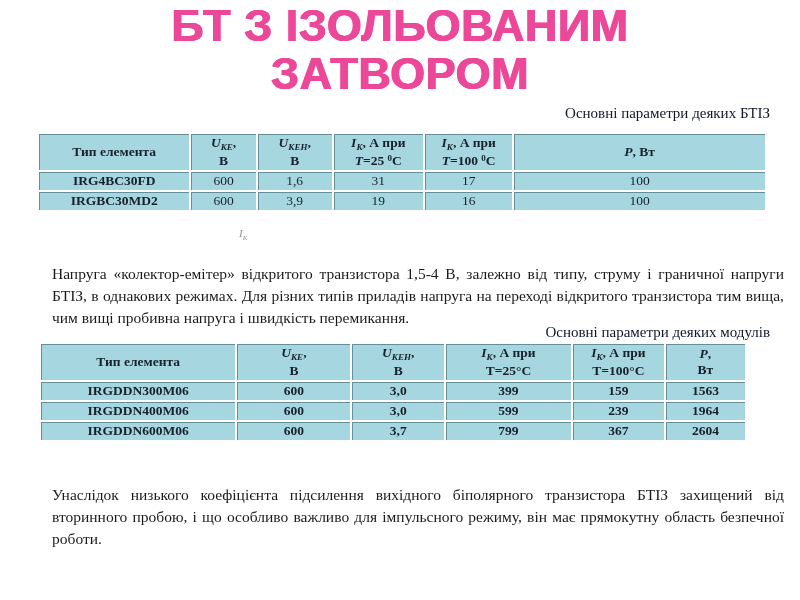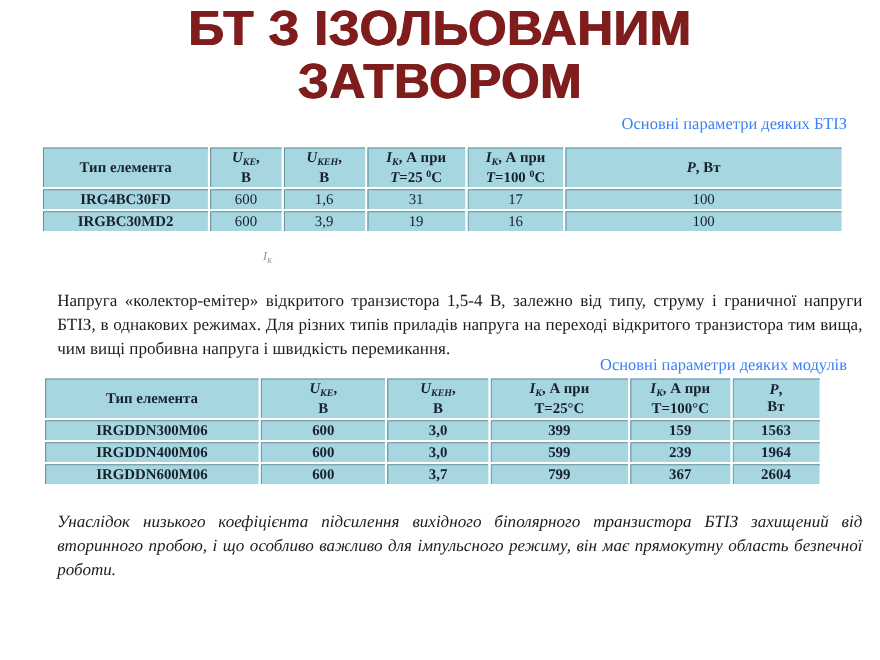"БТ З ІЗОЛЬОВАНИМ" .title { color: #7f1d1d -> #ec4899 }
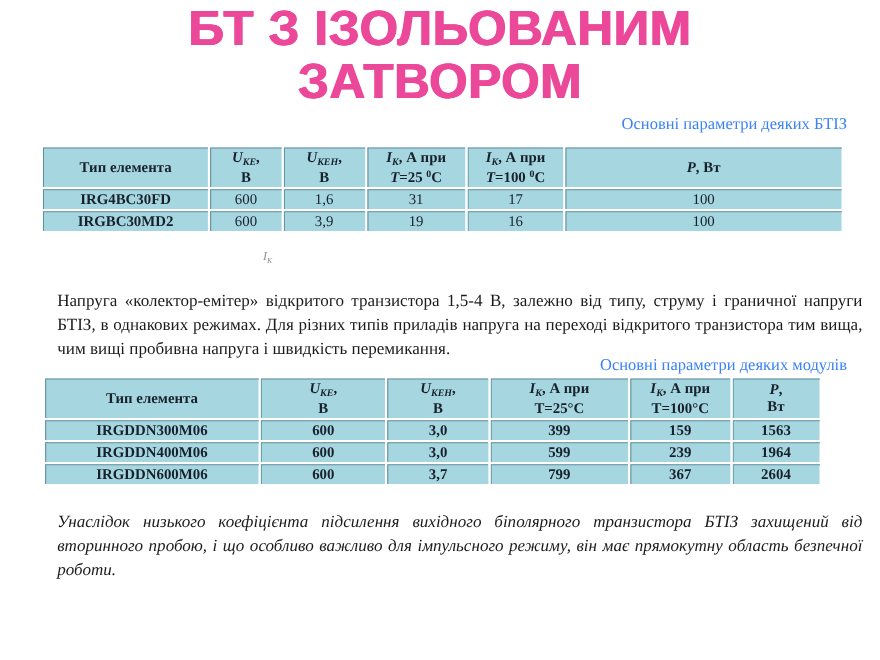"Основні параметри деяких БТІЗ" .caption { color: #3b82f6 -> #0f172a }
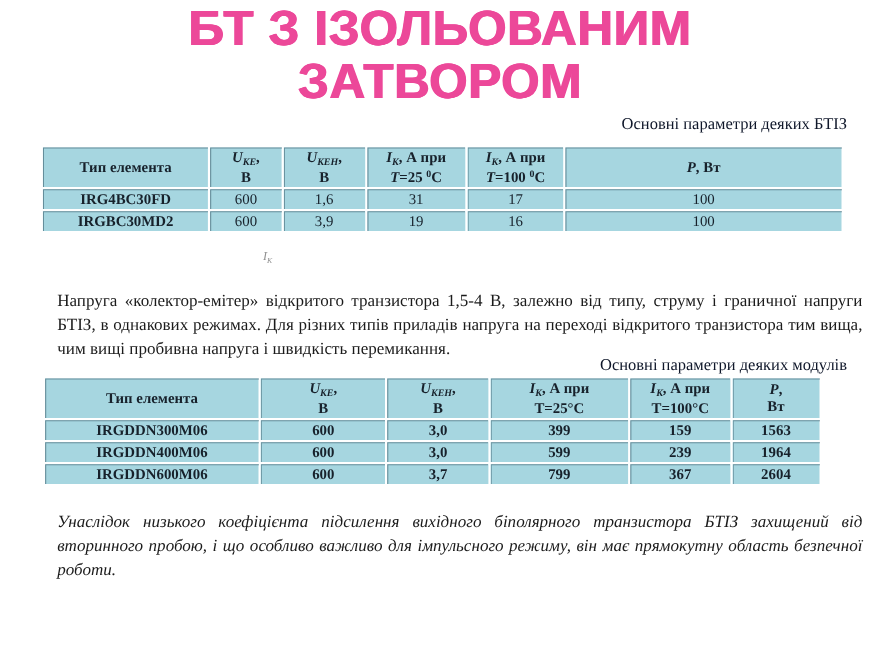"Унаслідок низького коефіцієнта" .p2 { font-style: italic -> none; top: 448px -> 468px }
